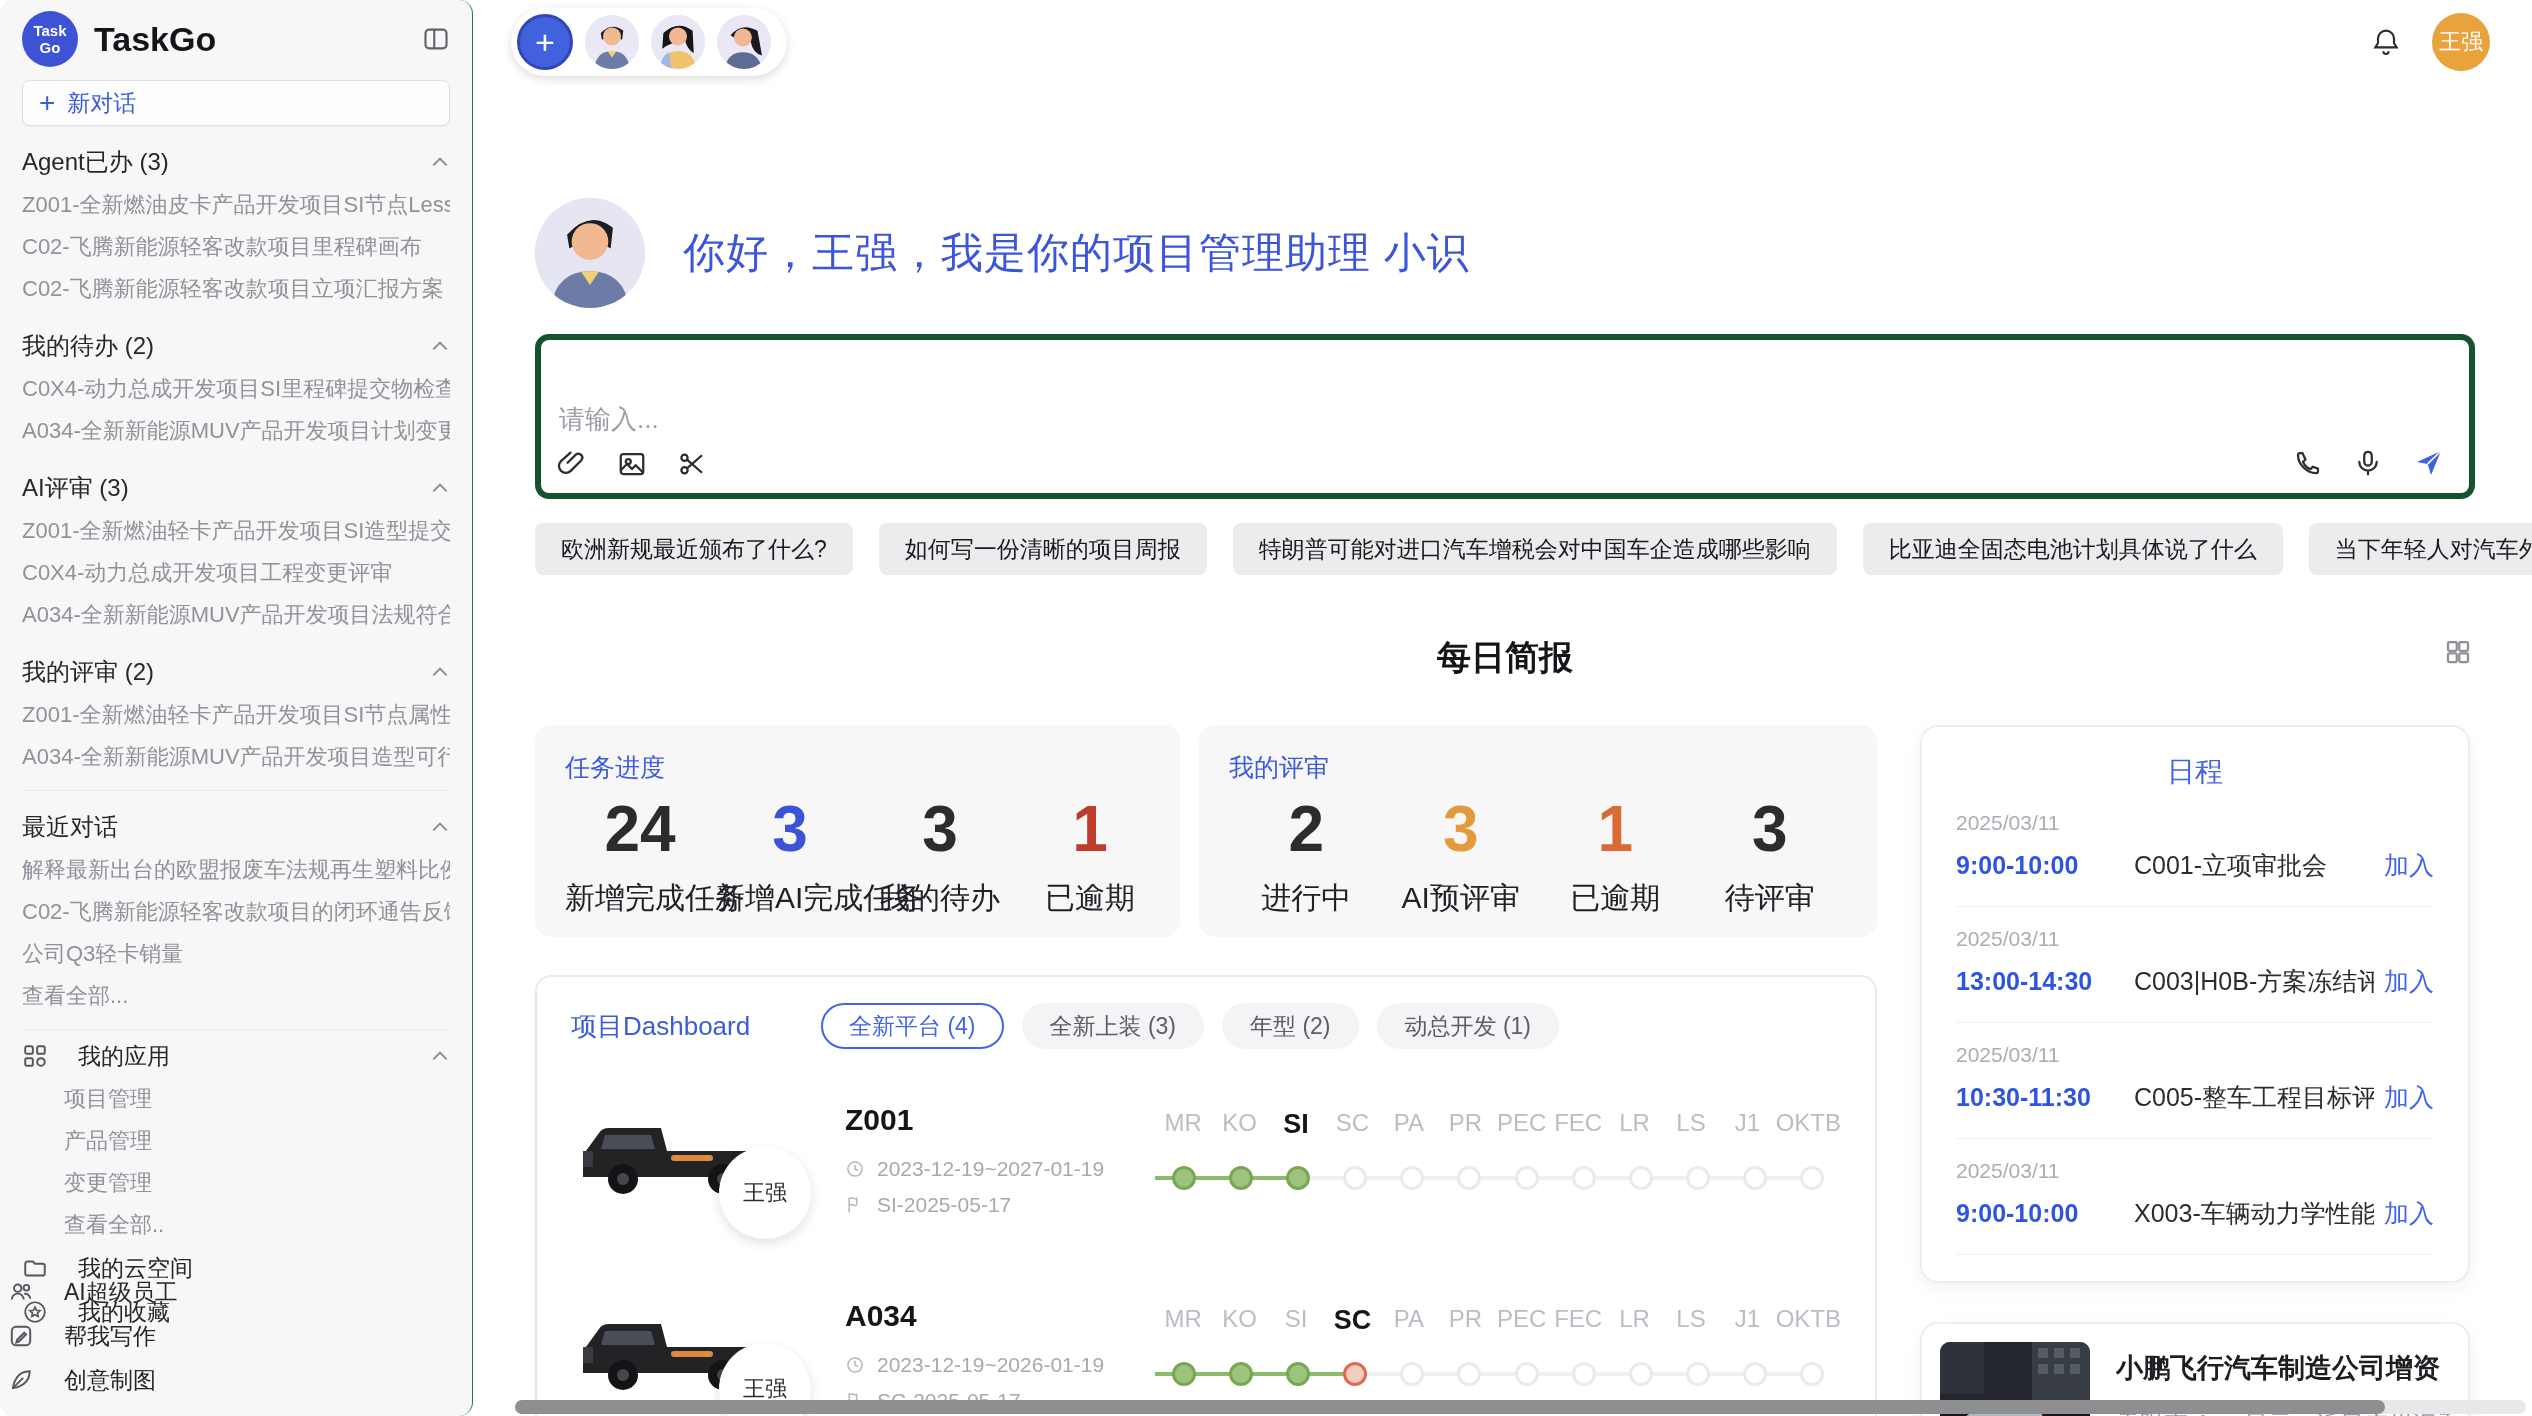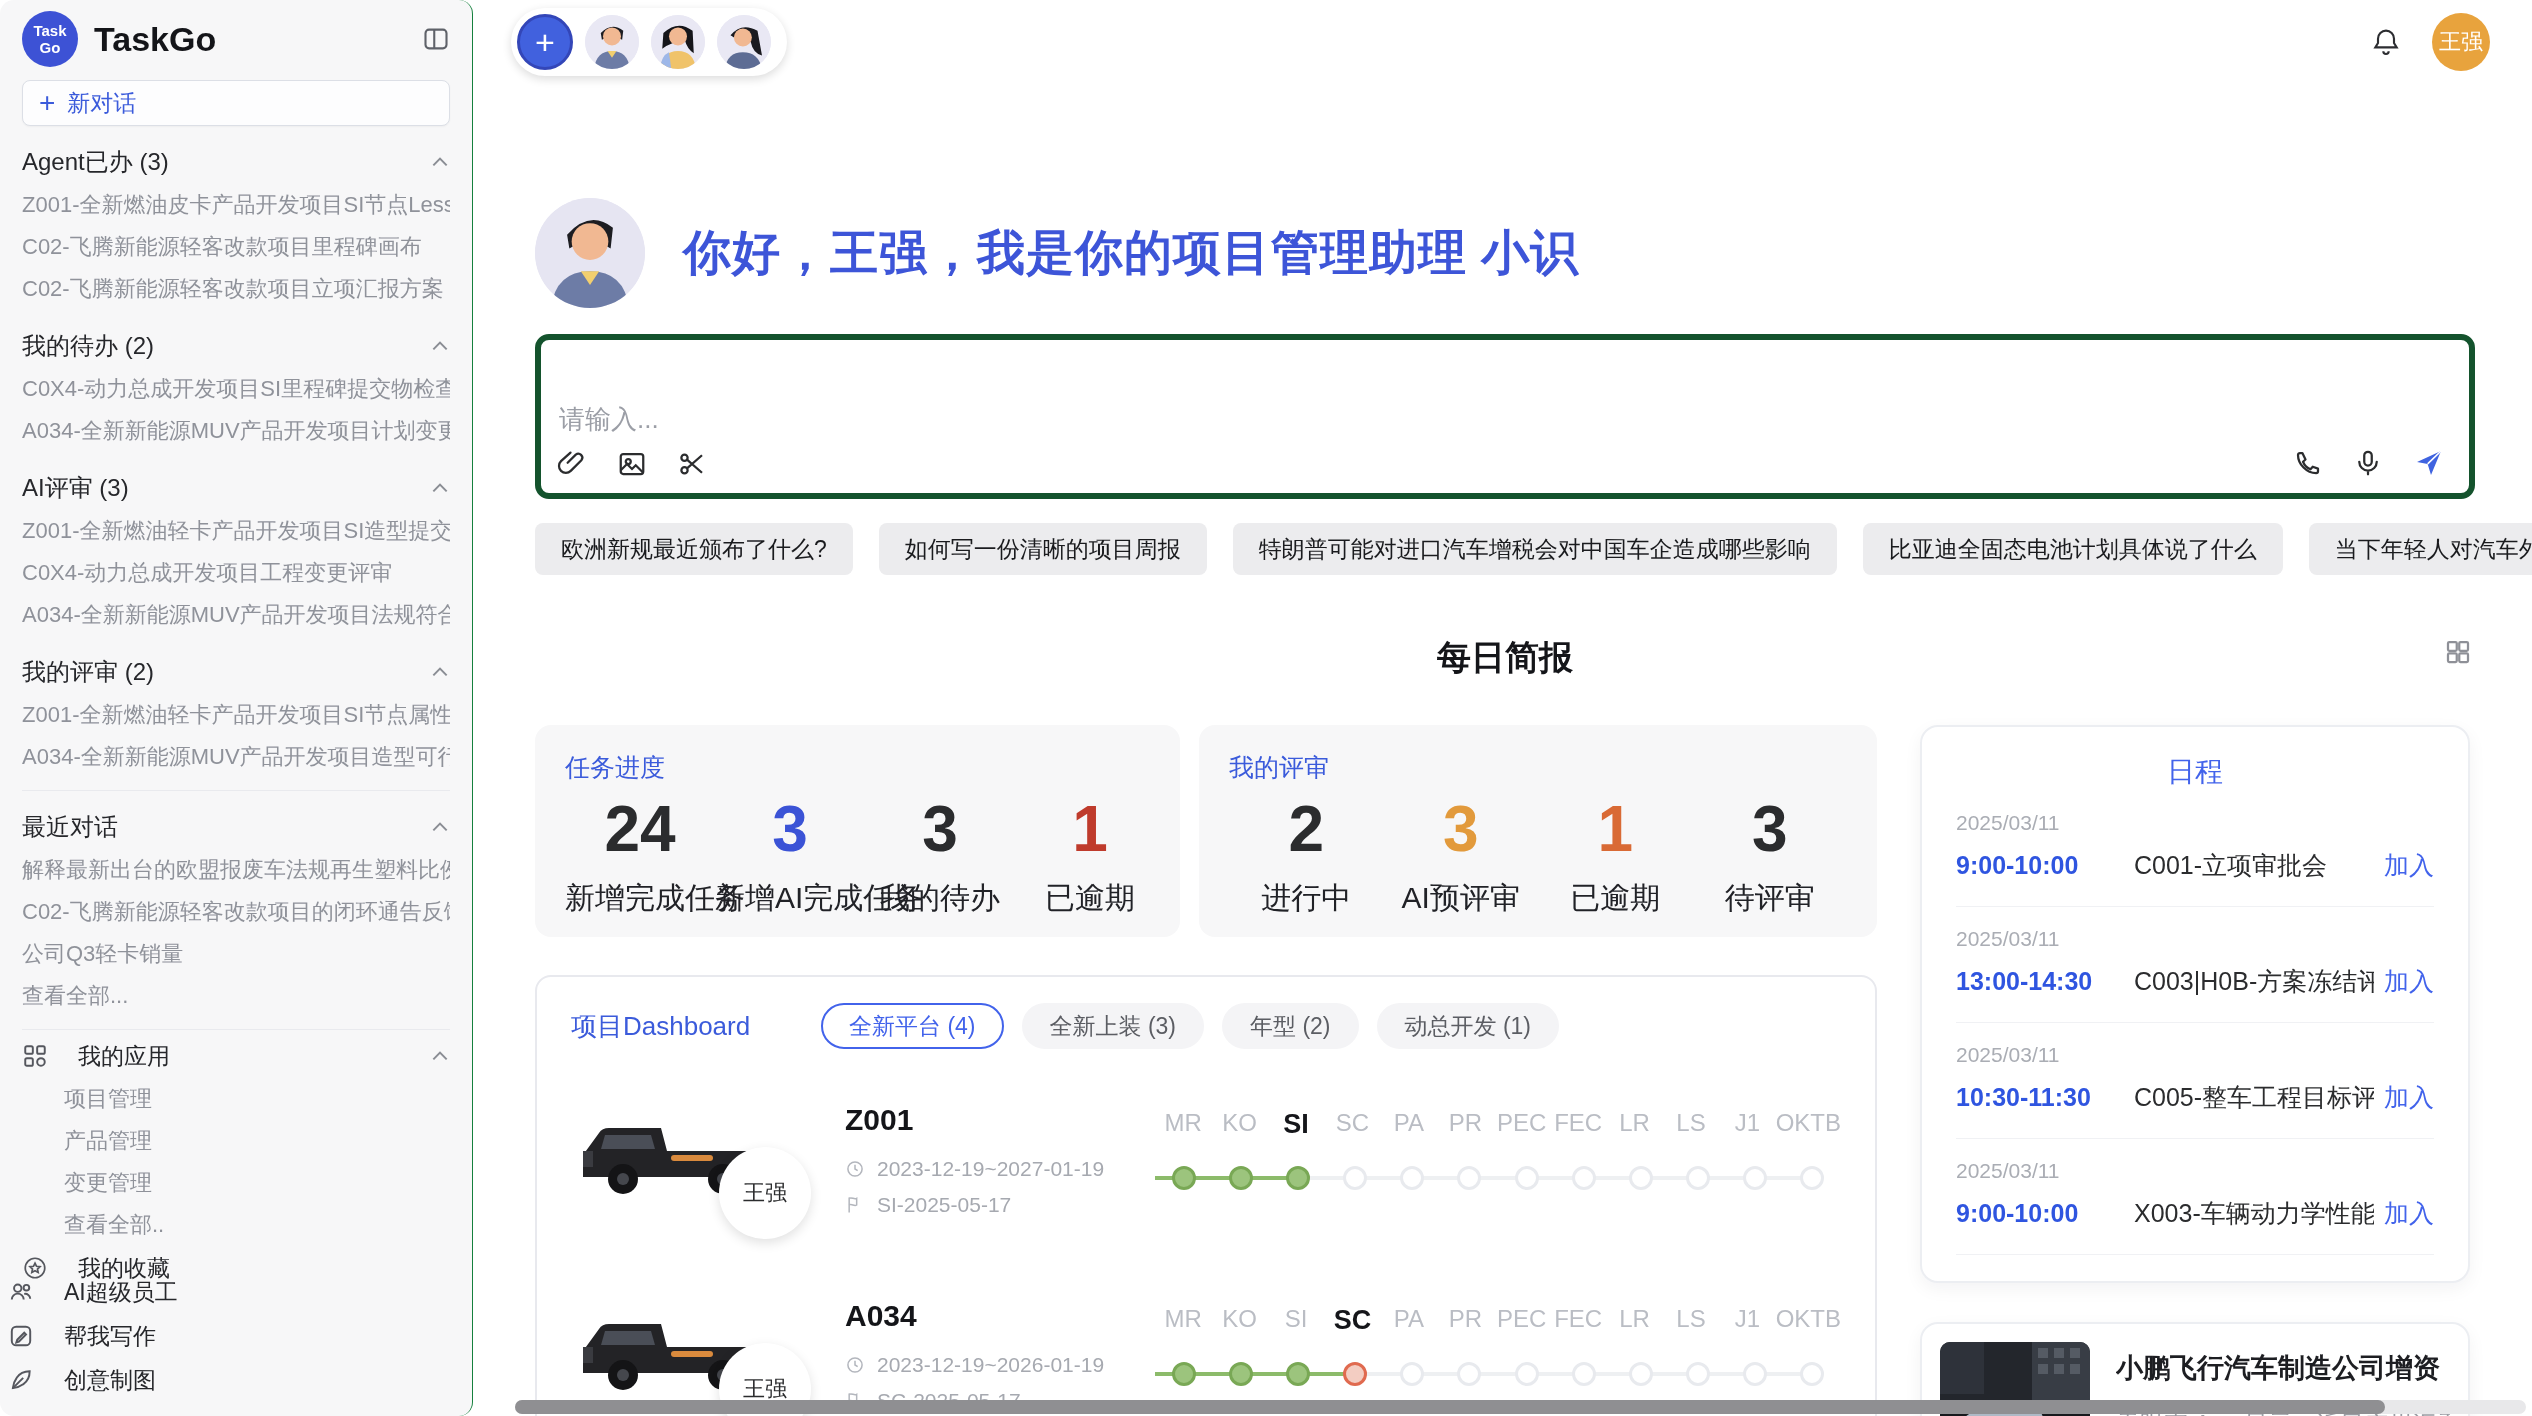"你好，王强，我是你的项目管理助理 小识" .greet-text { font-size: 48px -> 42px; font-weight: 700 -> 400 }
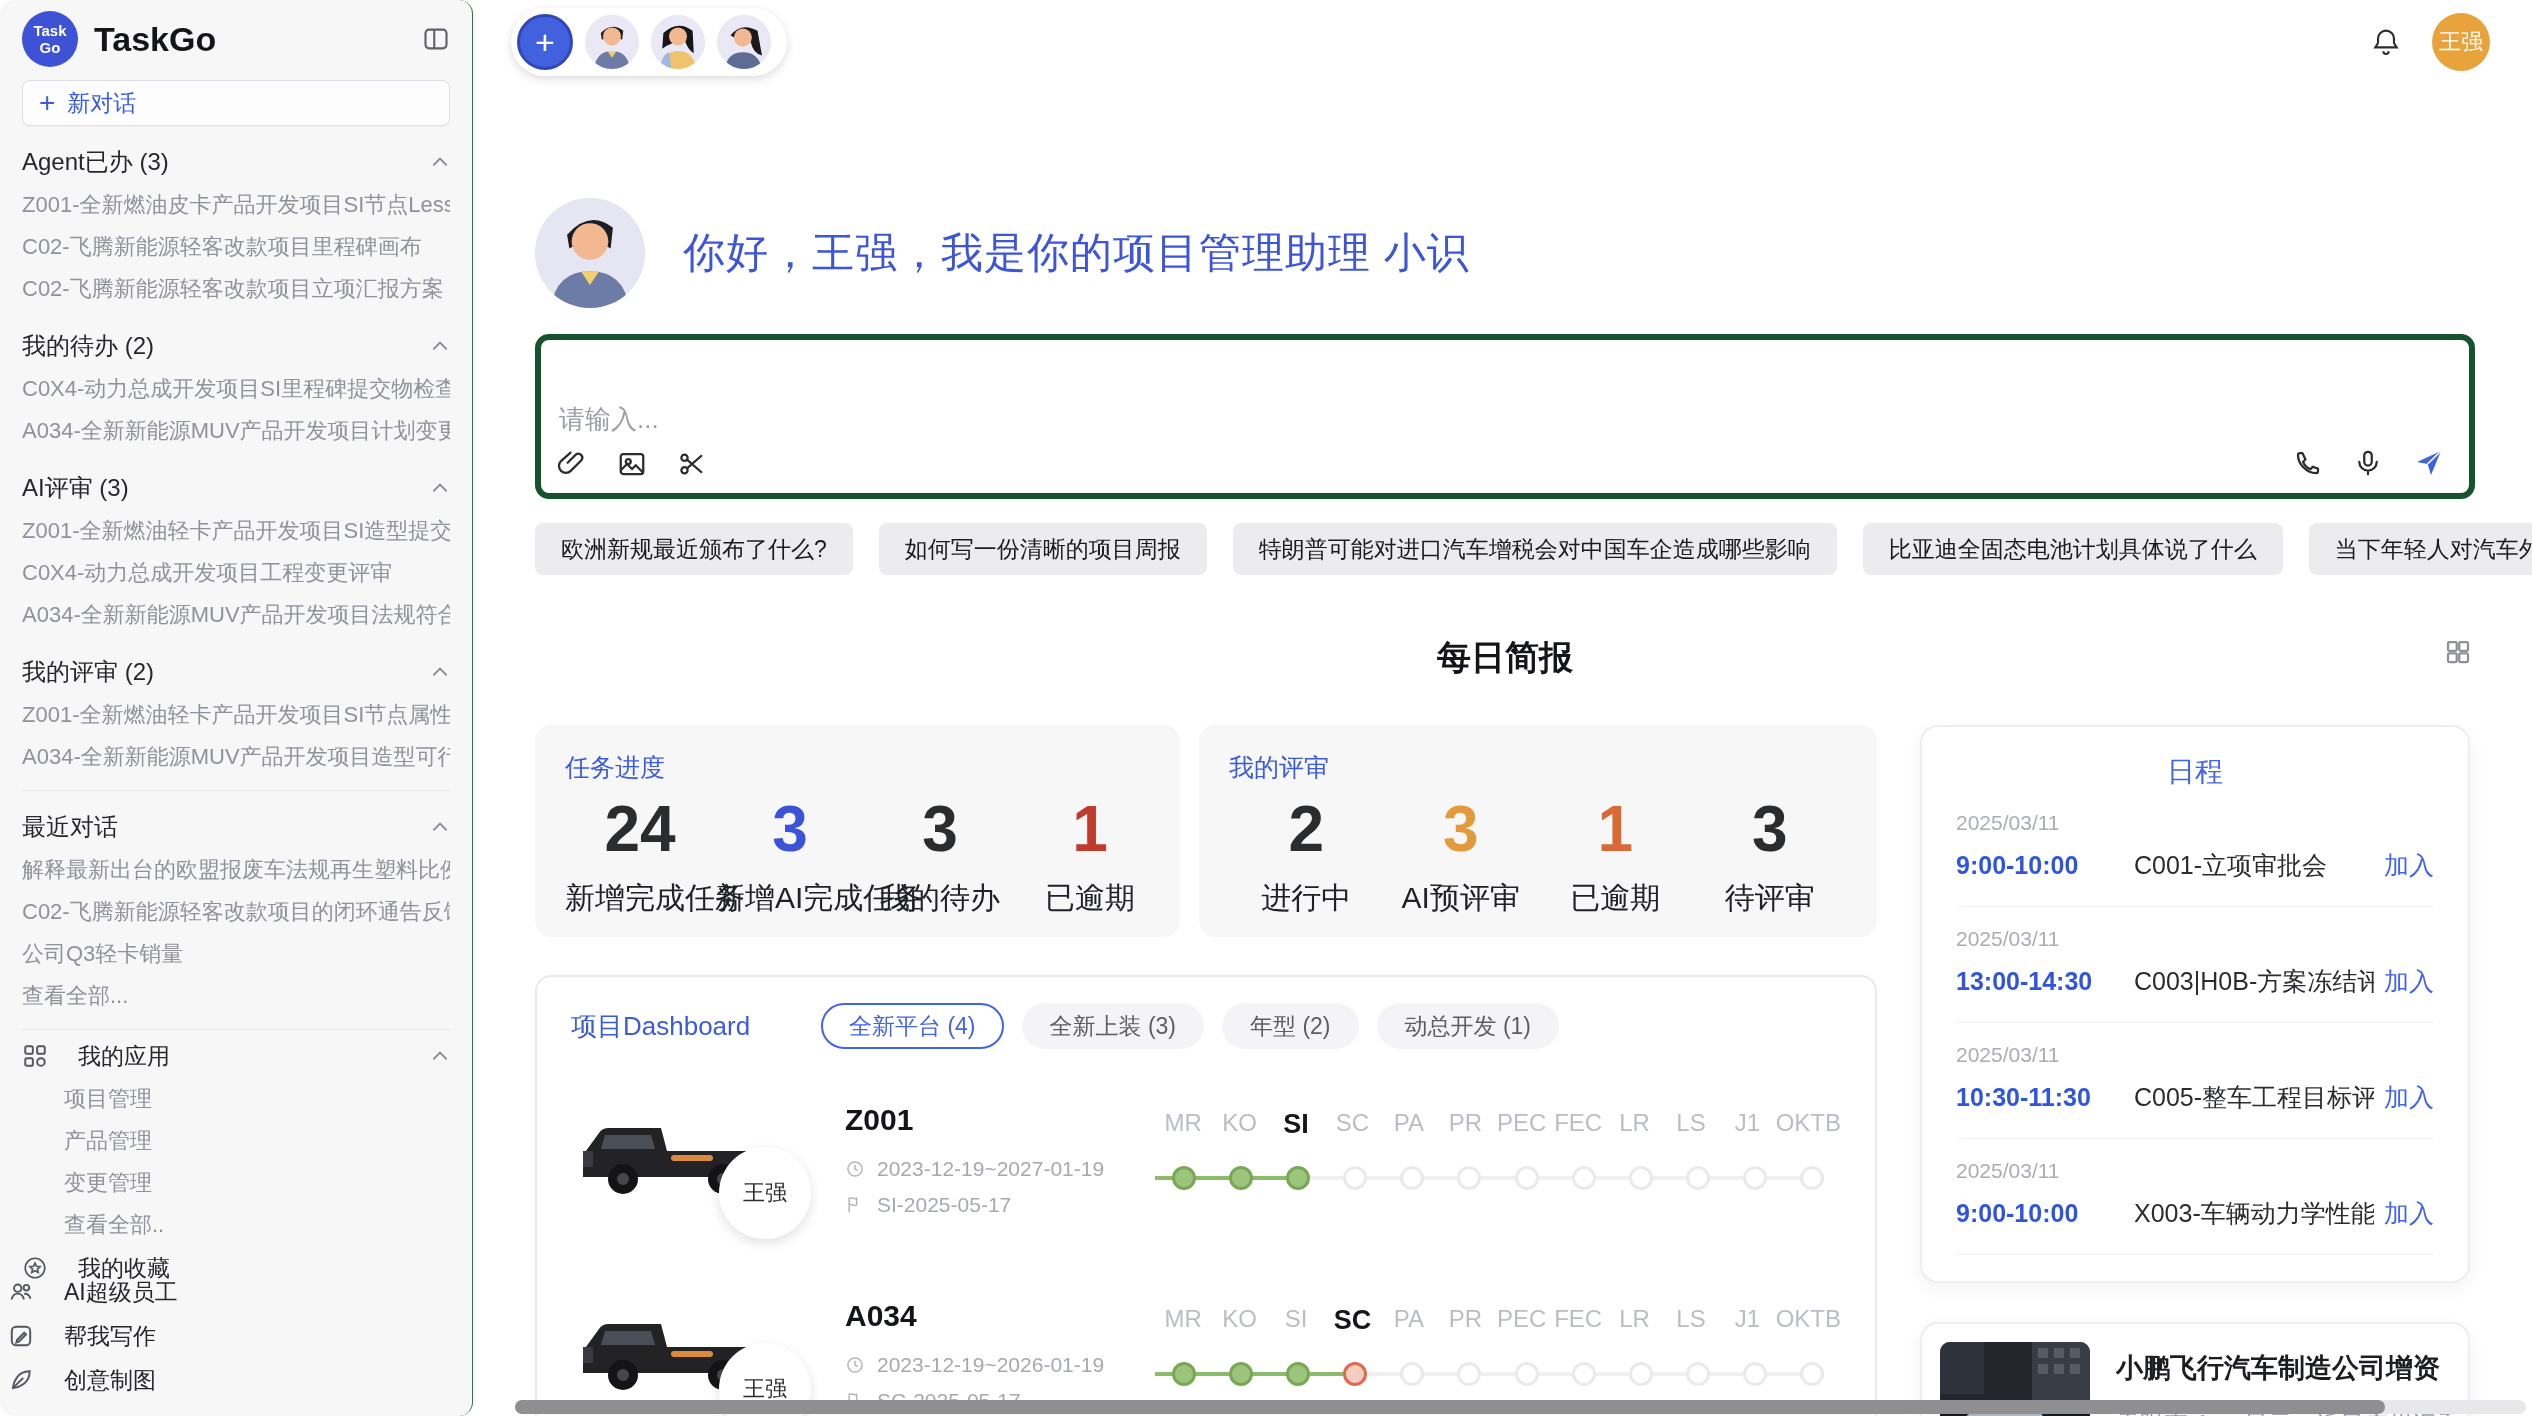"我的云空间" div.row-item { html: none -> <div> <span> <svg> <path></path> </svg> </span> <span>我的云空间</span> </div> }
